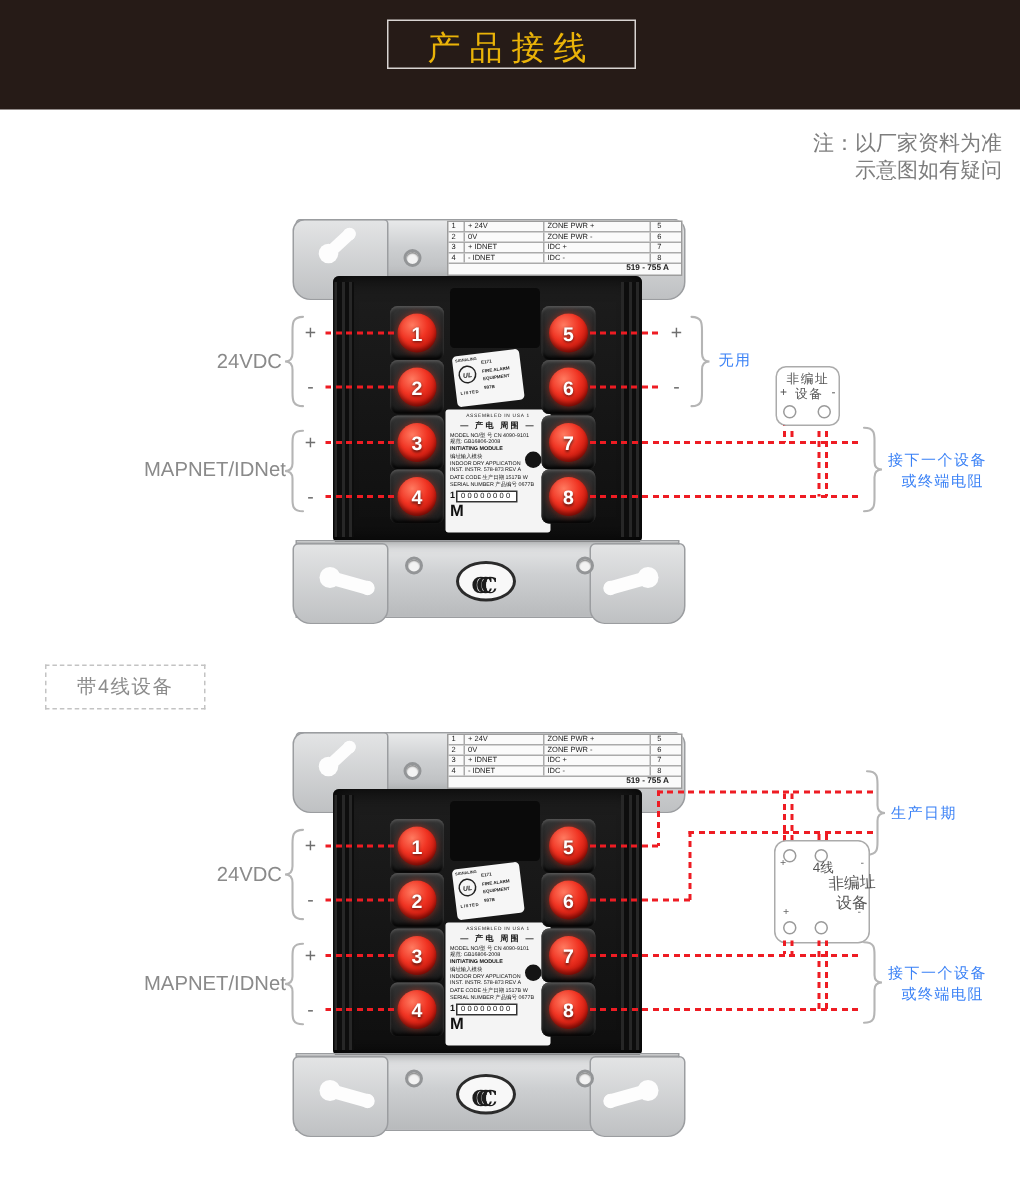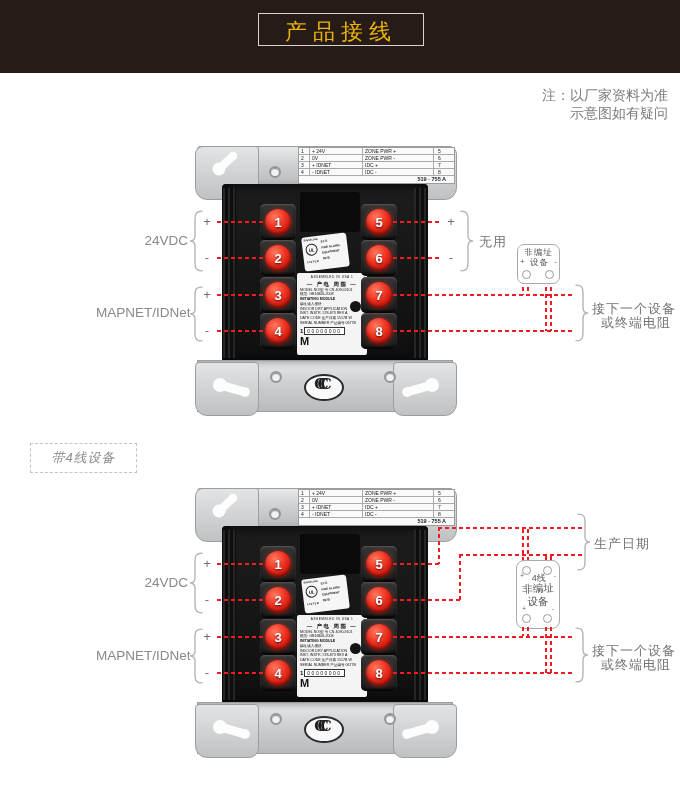"无用" .cnote { color: #737373 -> #3b82f6; font-size: 13px -> 10px }
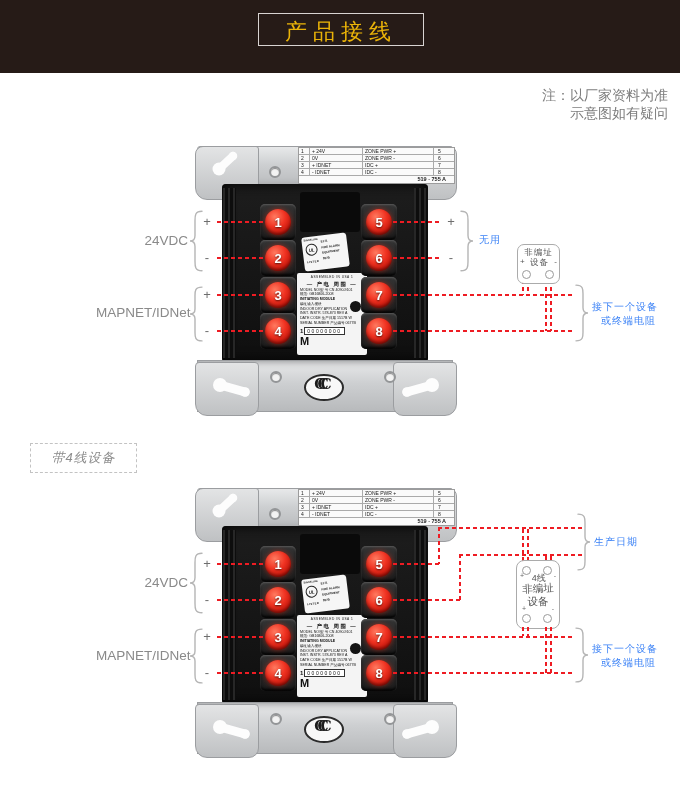"CCC" .ccc { align-items: flex-start -> flex-end }
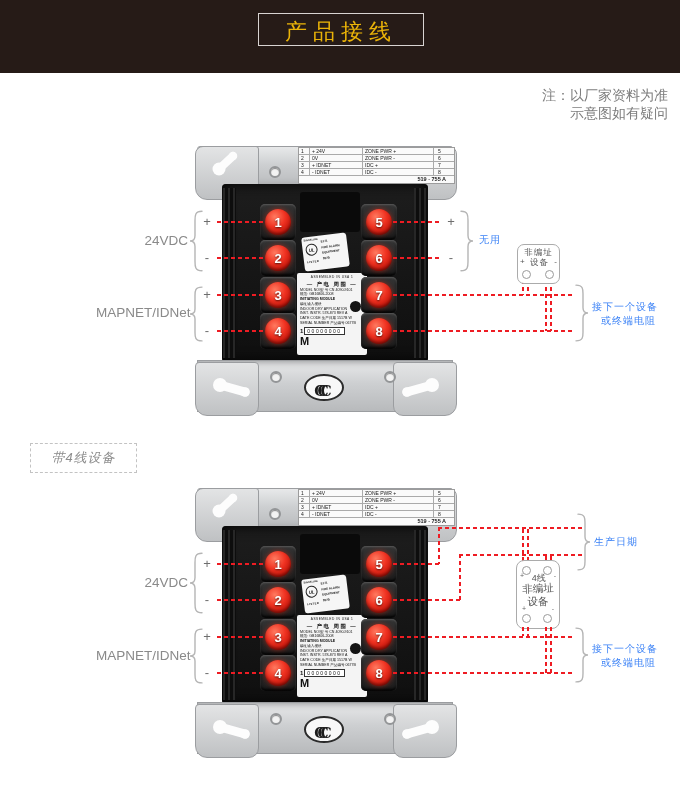"带4线设备" div.sec-tag { font-style: italic -> none }
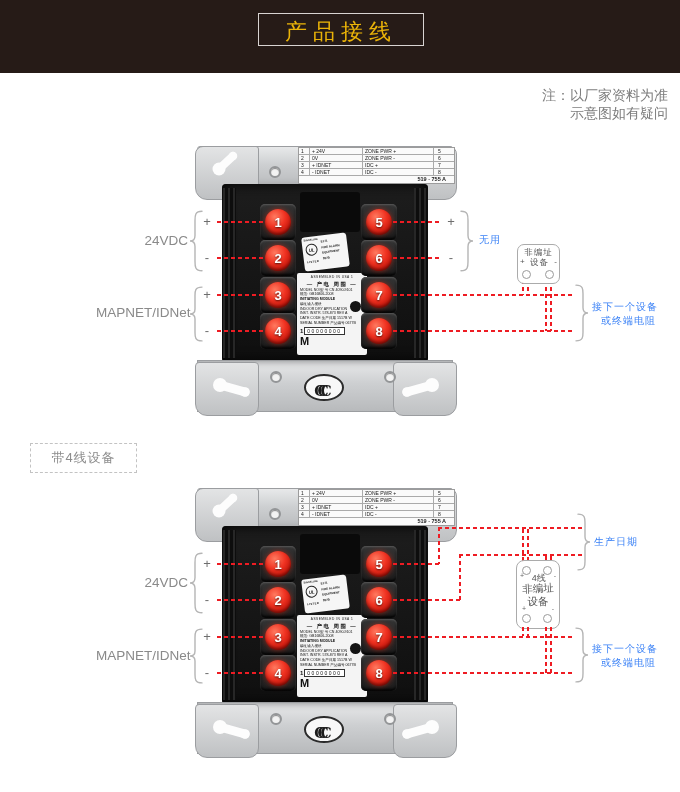"4线" div.dbox { padding-left: none -> 20px }
